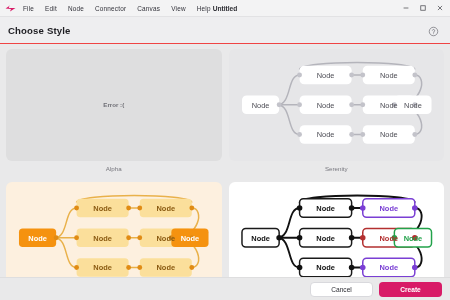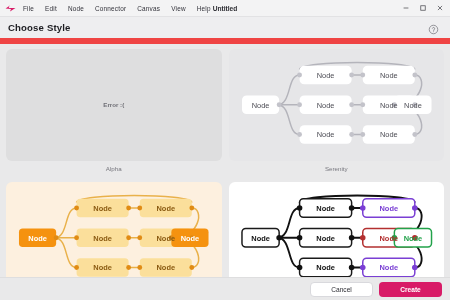"Choose Style" .header { border-bottom: 6px solid #ef4444 -> 1px solid #ef4444 }
